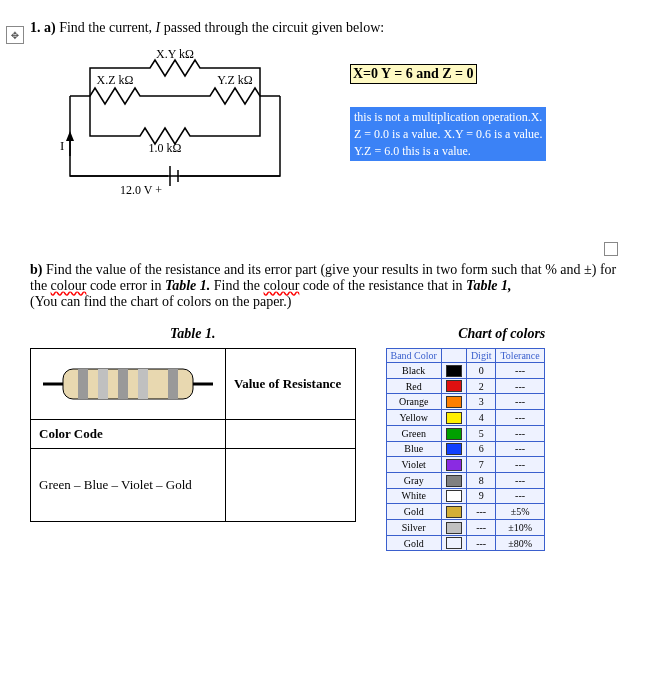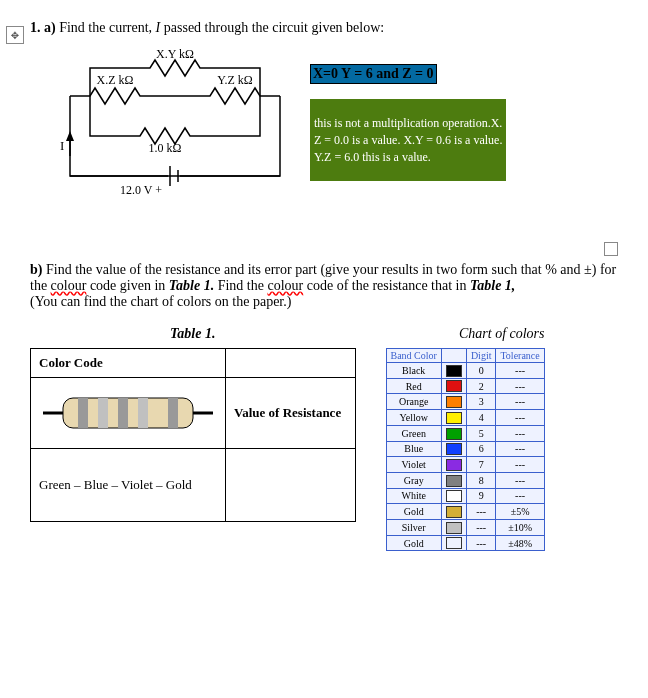"X.Y kΩ" .circuit-area { gap: none -> 40px }
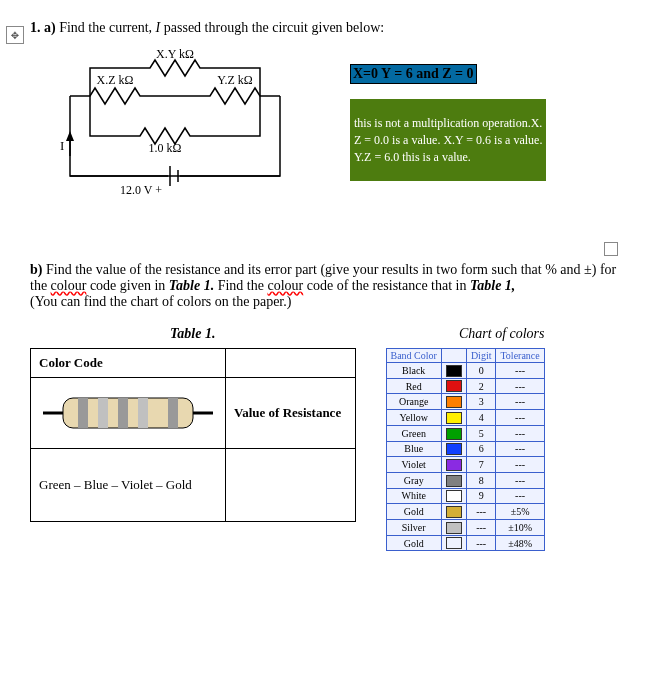"X=0 Y = 6 and" .anno-highlight { background: #0369a1 -> #fef9c3 }
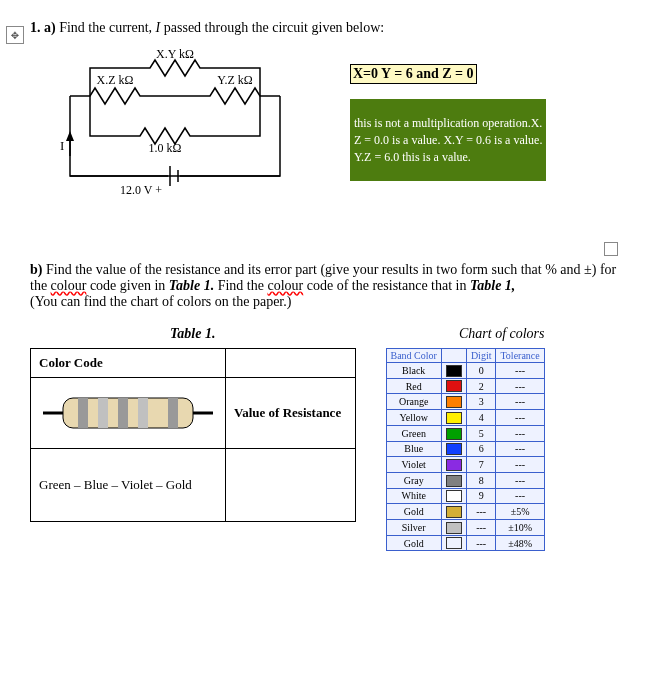"this is not a multiplication" .anno-note { background: #4d7c0f -> #3b82f6; margin-top: 15px -> 23px; padding: 16px 4px -> 2px 4px }
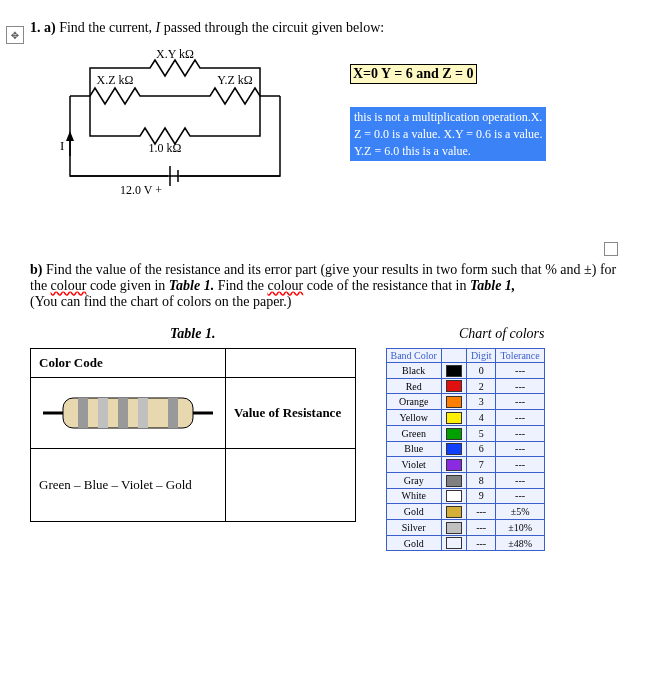"code given in" span { text: given -> error }
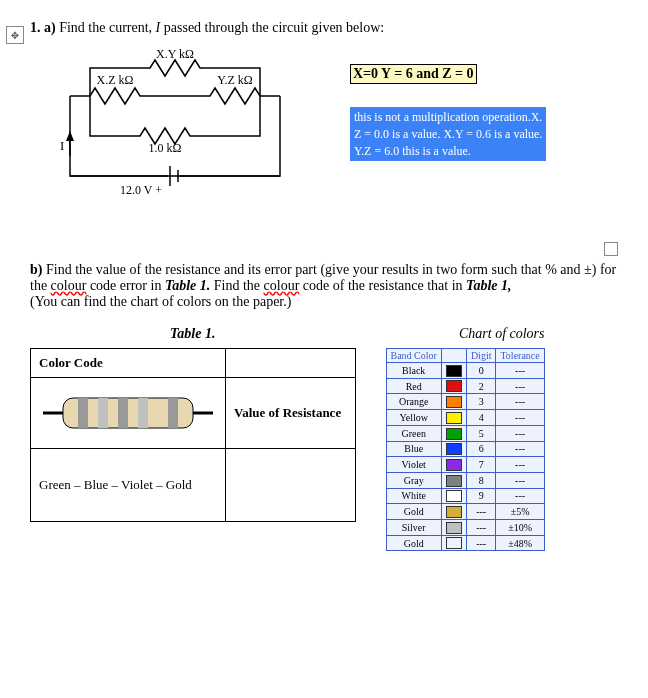"Chart of colors" .chart-head { font-weight: normal -> bold }
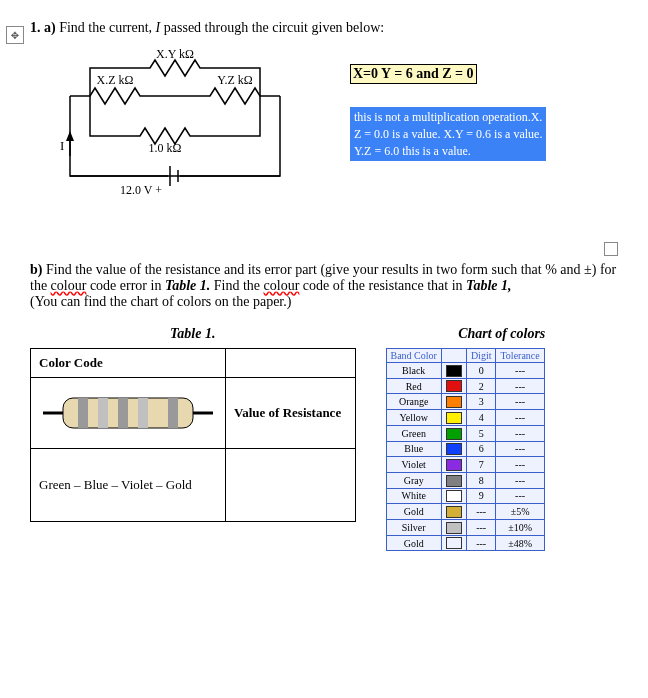"Color Code" tr { order: before "Value of Resistance" -> after "Value of Resistance" }
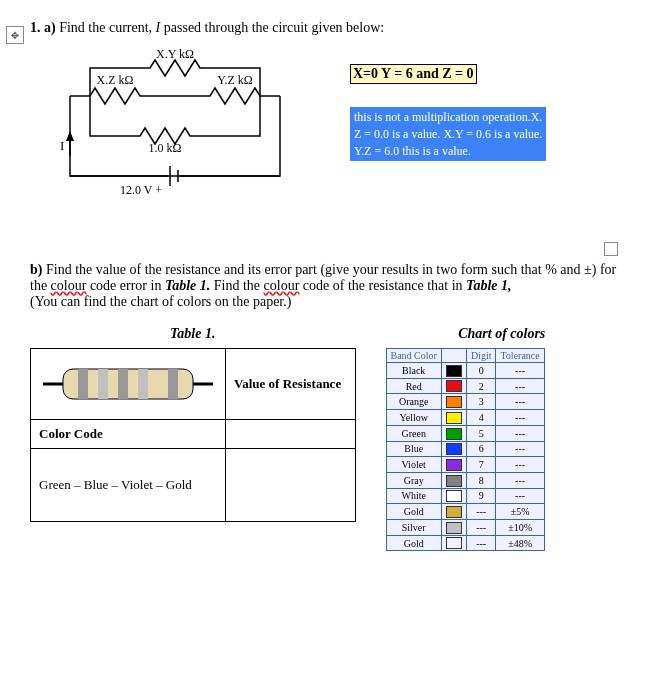"±48%" td { text: 48% -> 80% }
